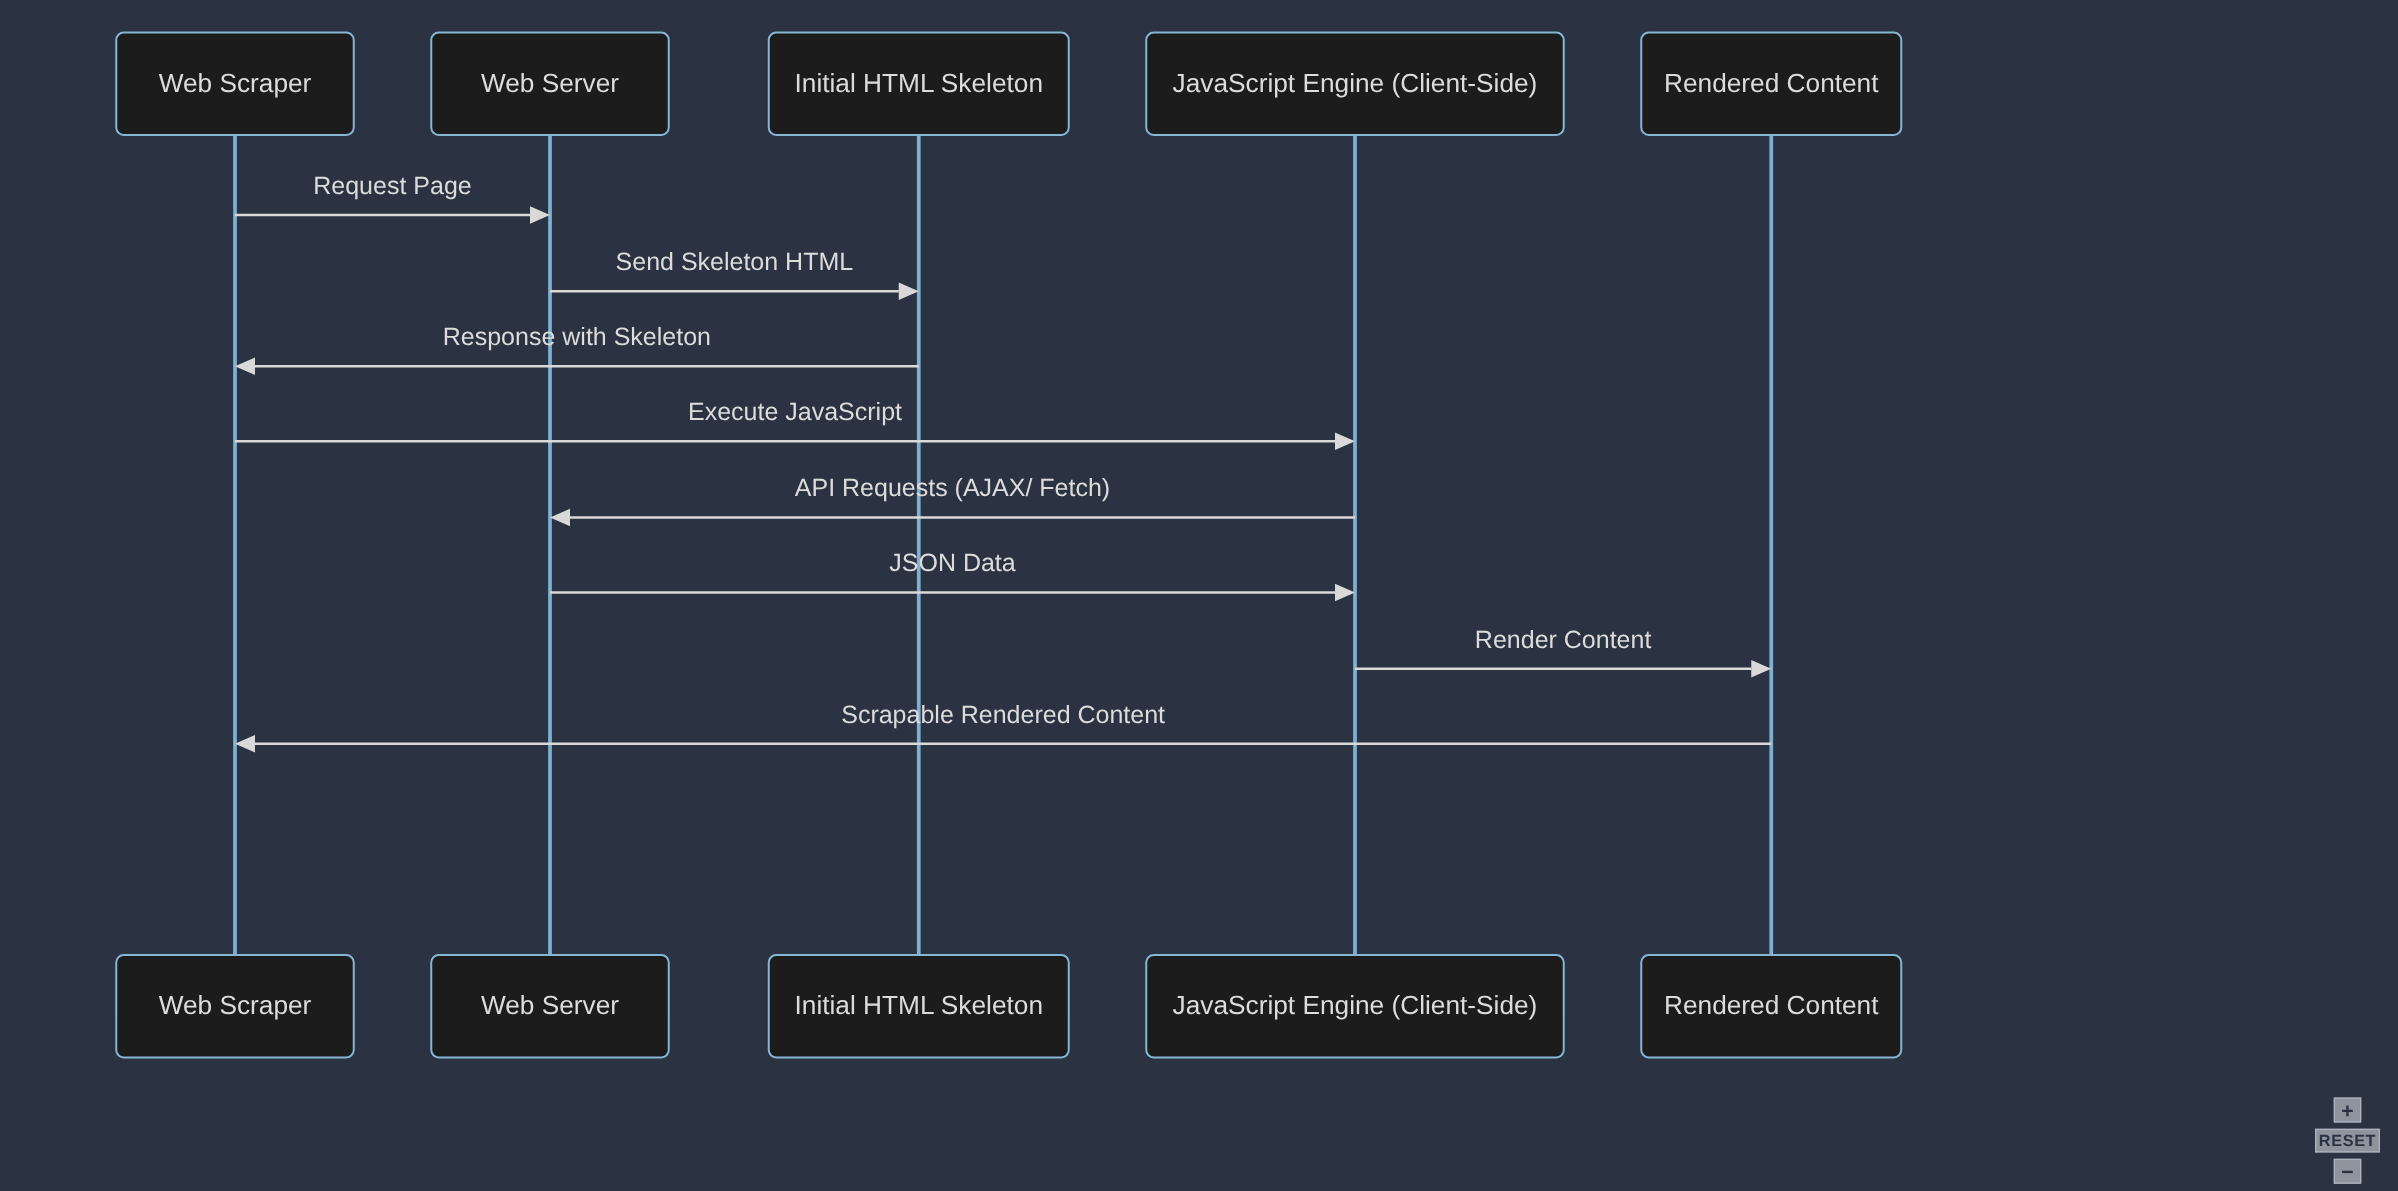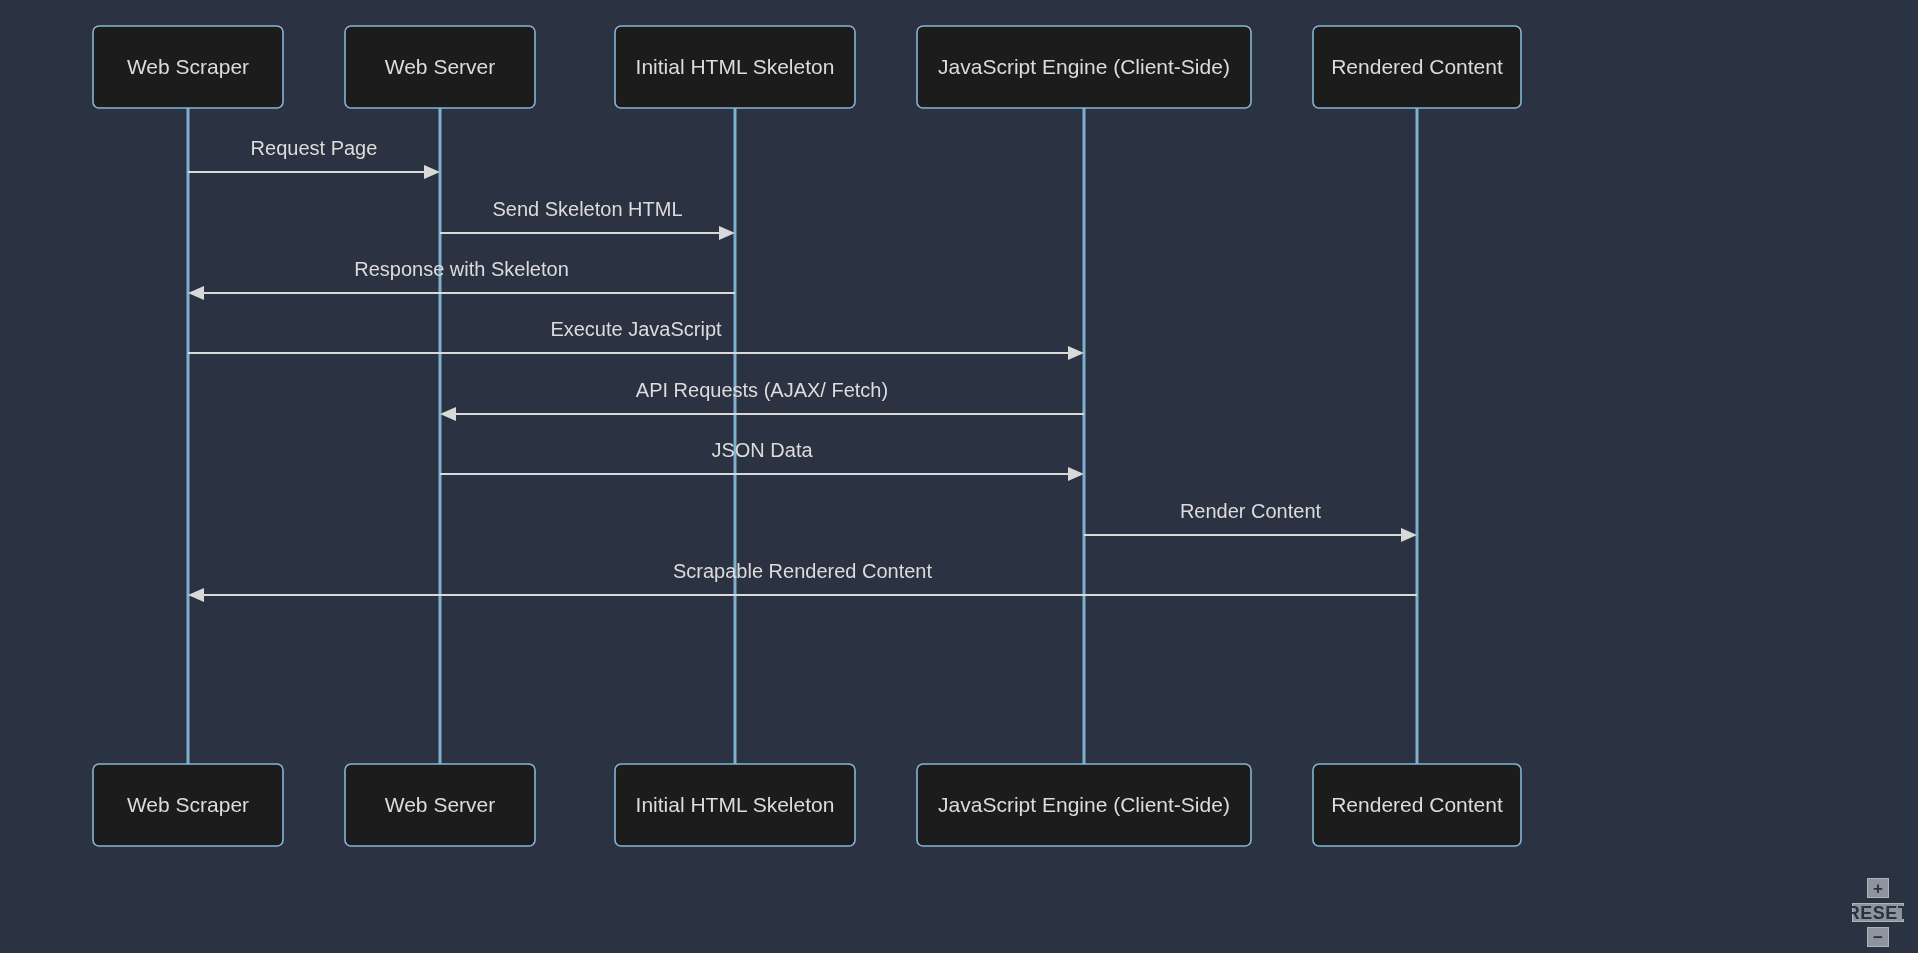"RESET" .zoom-btn-reset { font-size: 18px -> 13px }
